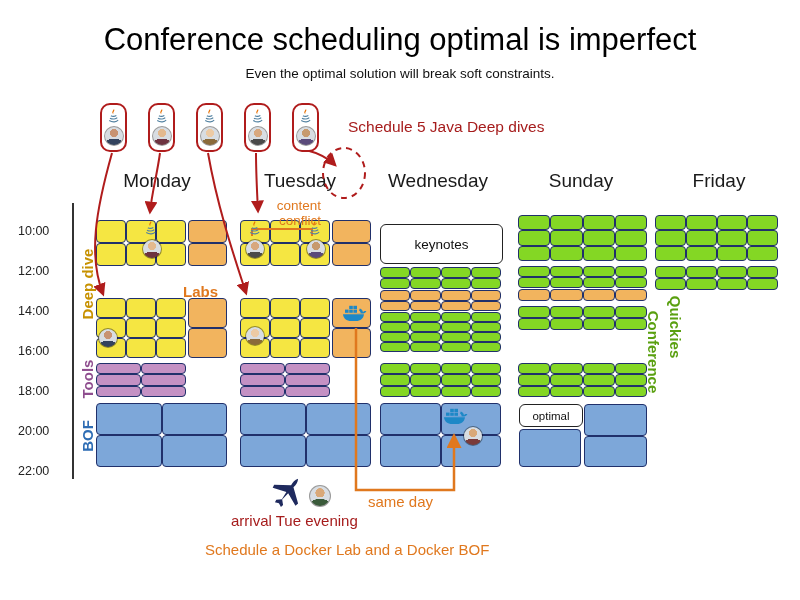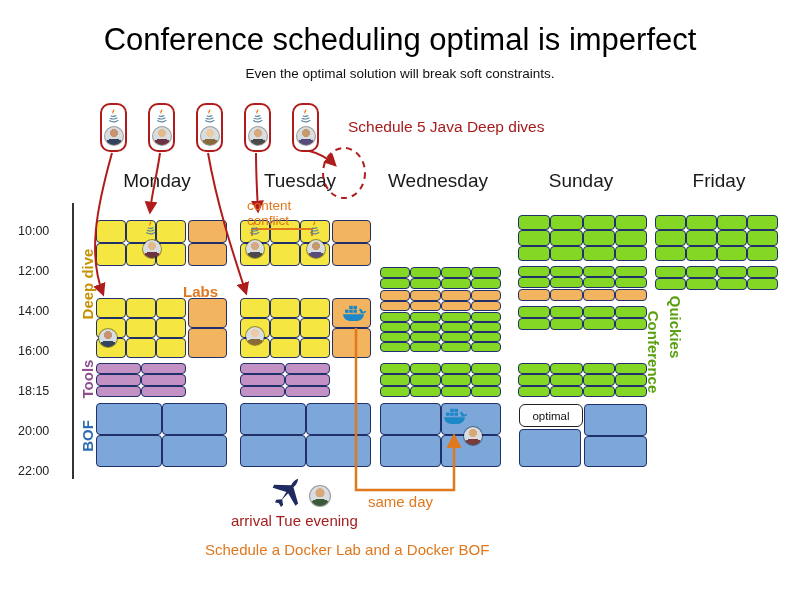"content" div.note { text-align: left -> right }
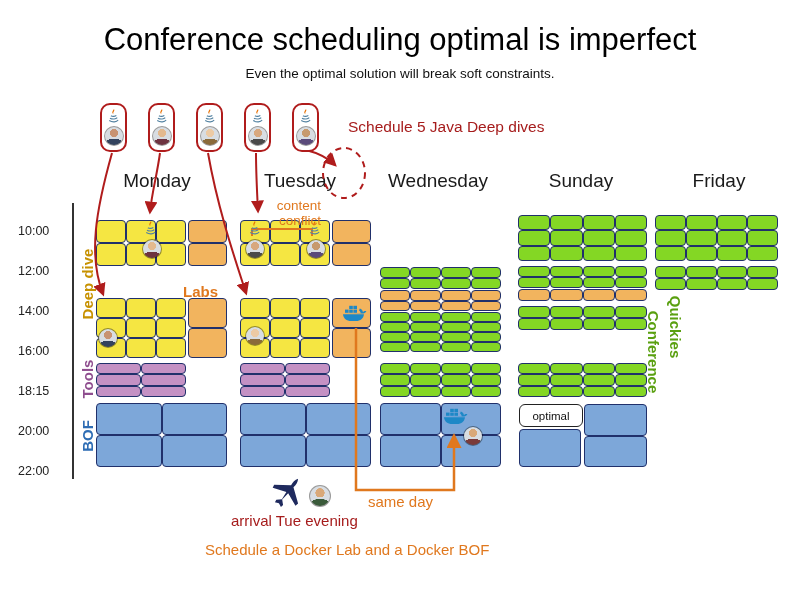"keynotes" div.keybox { html: none -> <div> <span>keynotes</span> </div> }
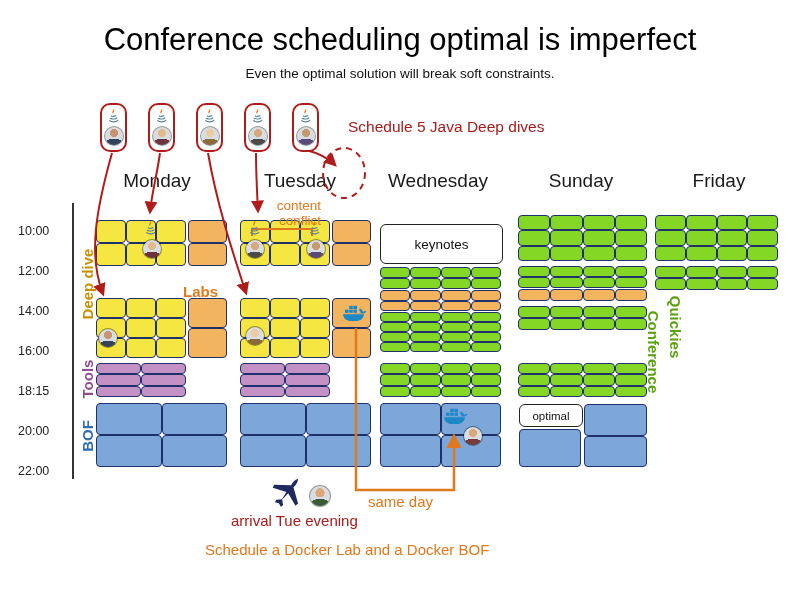"18:15" div.tlabel { text: 18:15 -> 18:00 }
